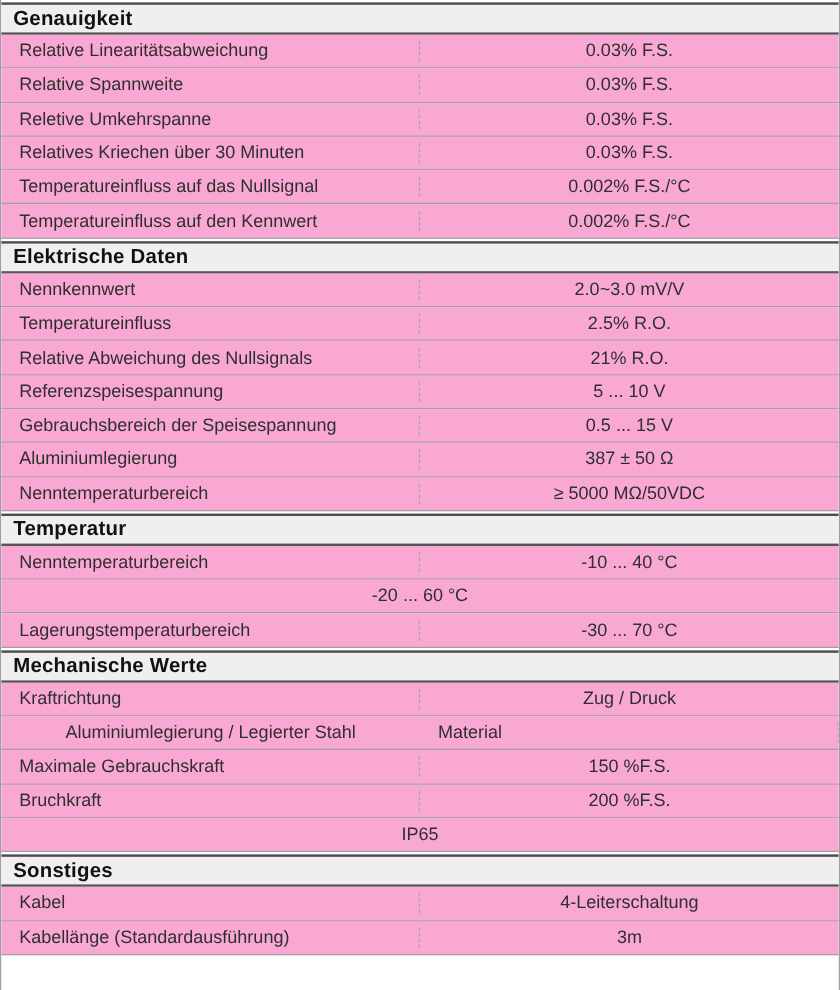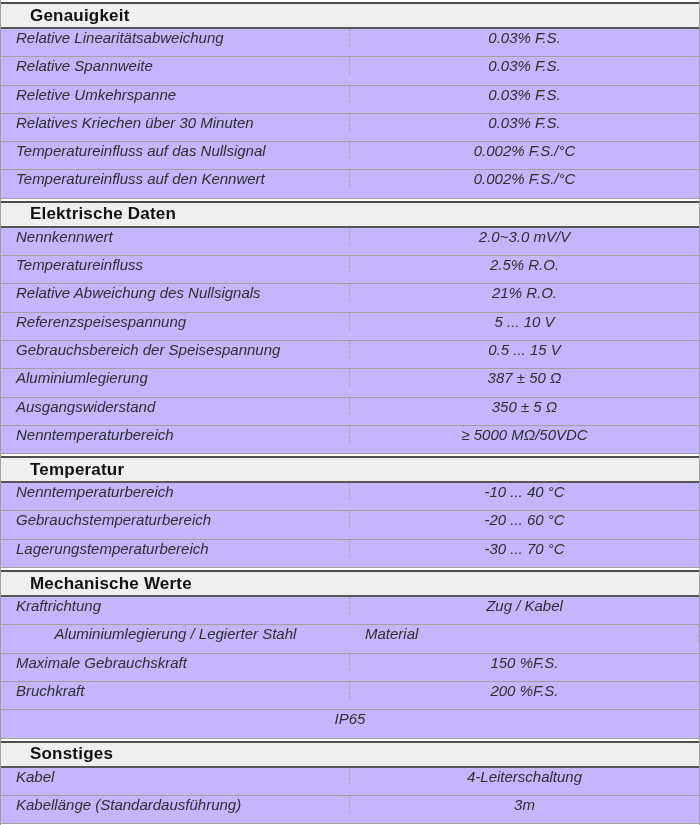"Genauigkeit" .sec-header { padding-left: 29px -> 10px }
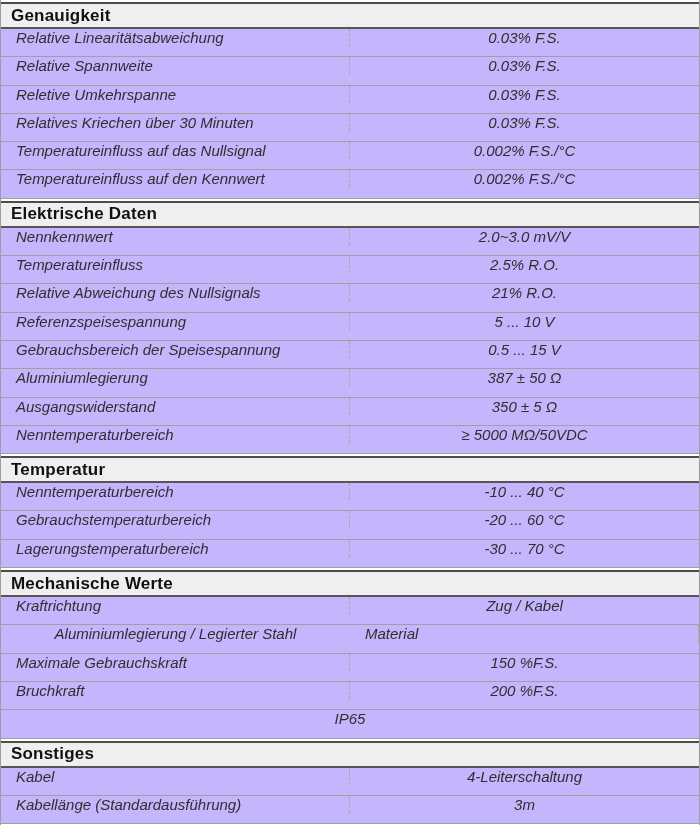"Relative Linearitätsabweichung" .row { align-items: flex-start -> center; background: #c4b5fd -> #f9a8d4; font-style: italic -> none }
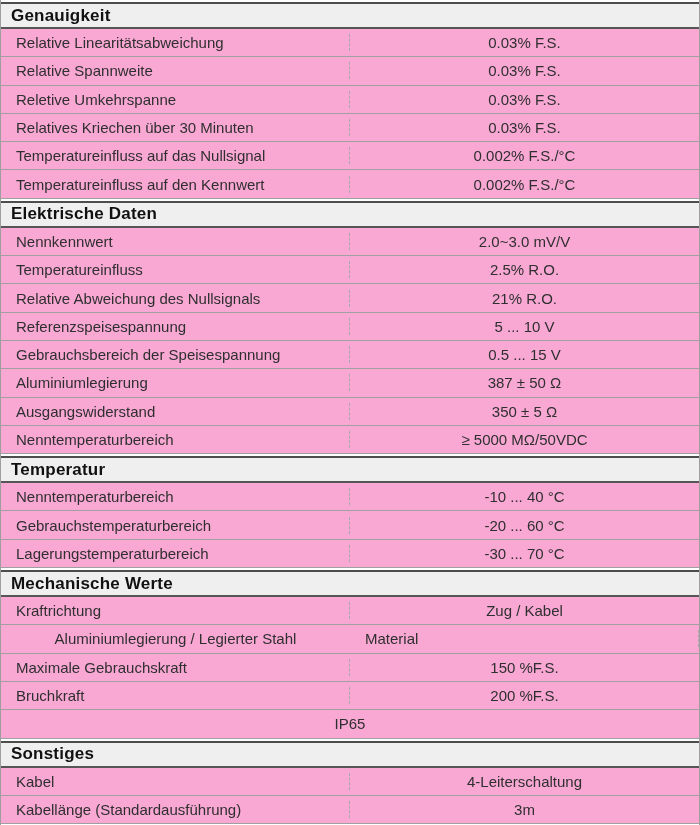"Ausgangswiderstand" div.row { html: <div> <div>Ausgangswiderstand</div> <div>350 ± 5 Ω</div> </div> -> none }
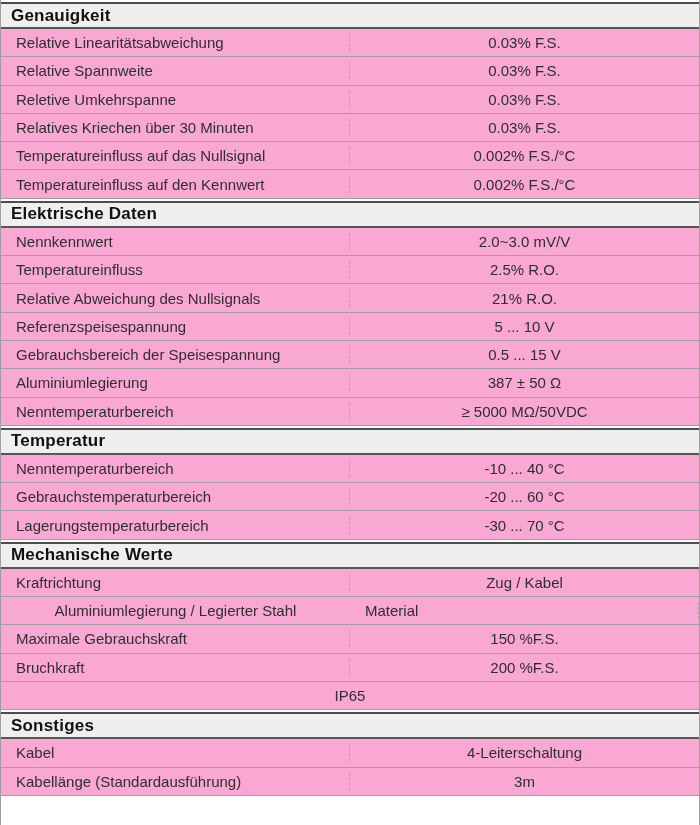"Gebrauchstemperaturbereich" div.cell { html: <div>Gebrauchstemperaturbereich</div> -> none }
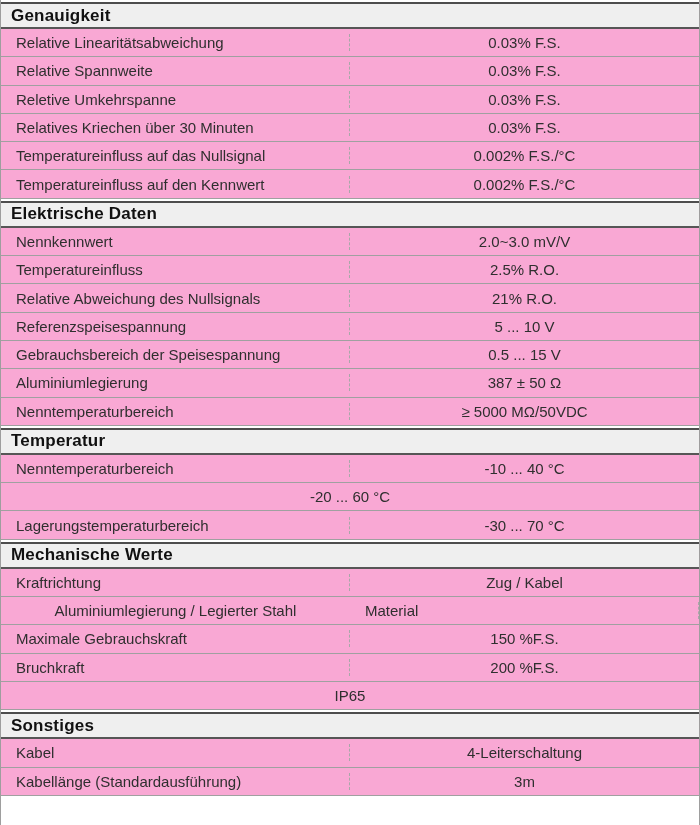"Zug / Kabel" div.cell { text: Kabel -> Druck }
